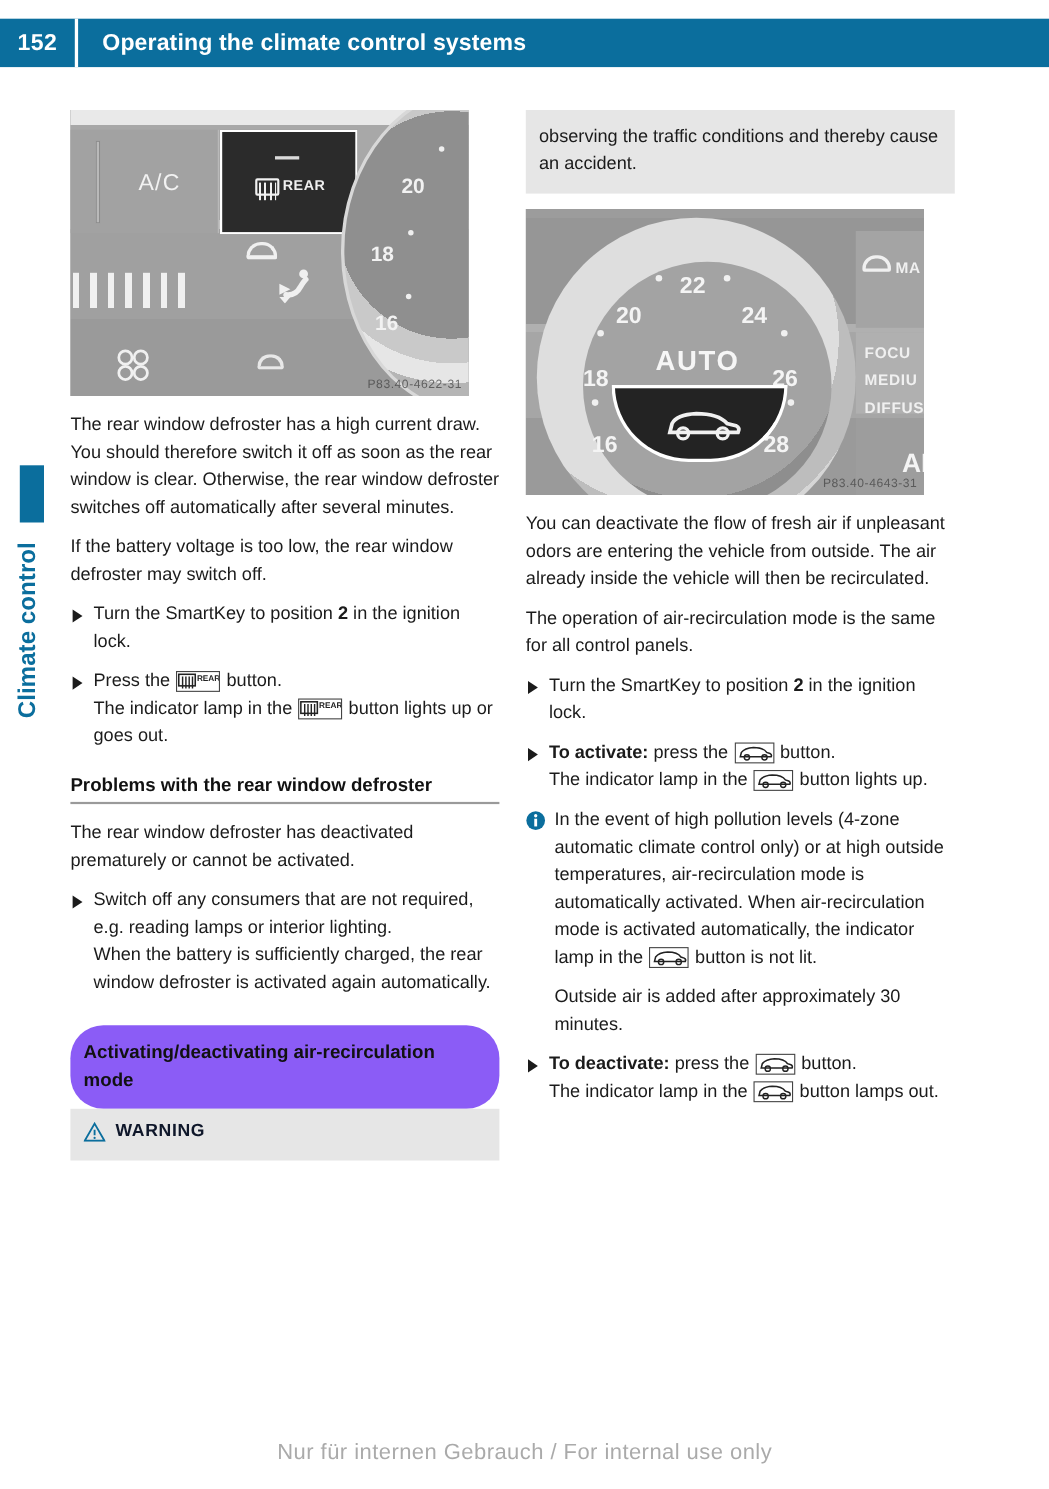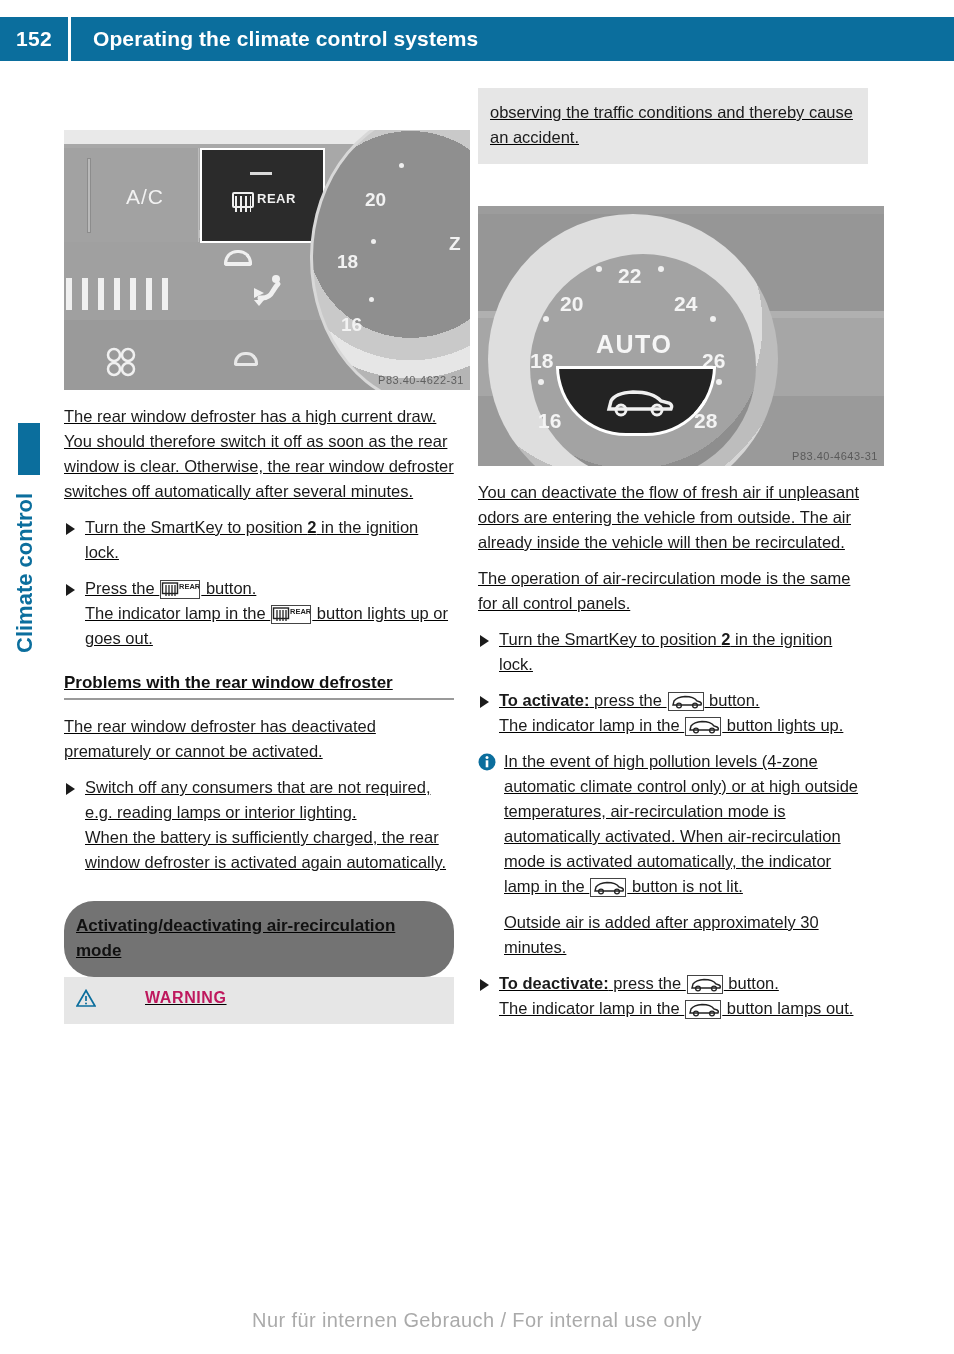"observing the traffic conditions and" .col { text-decoration: underline -> none; top: 88px -> 100px }
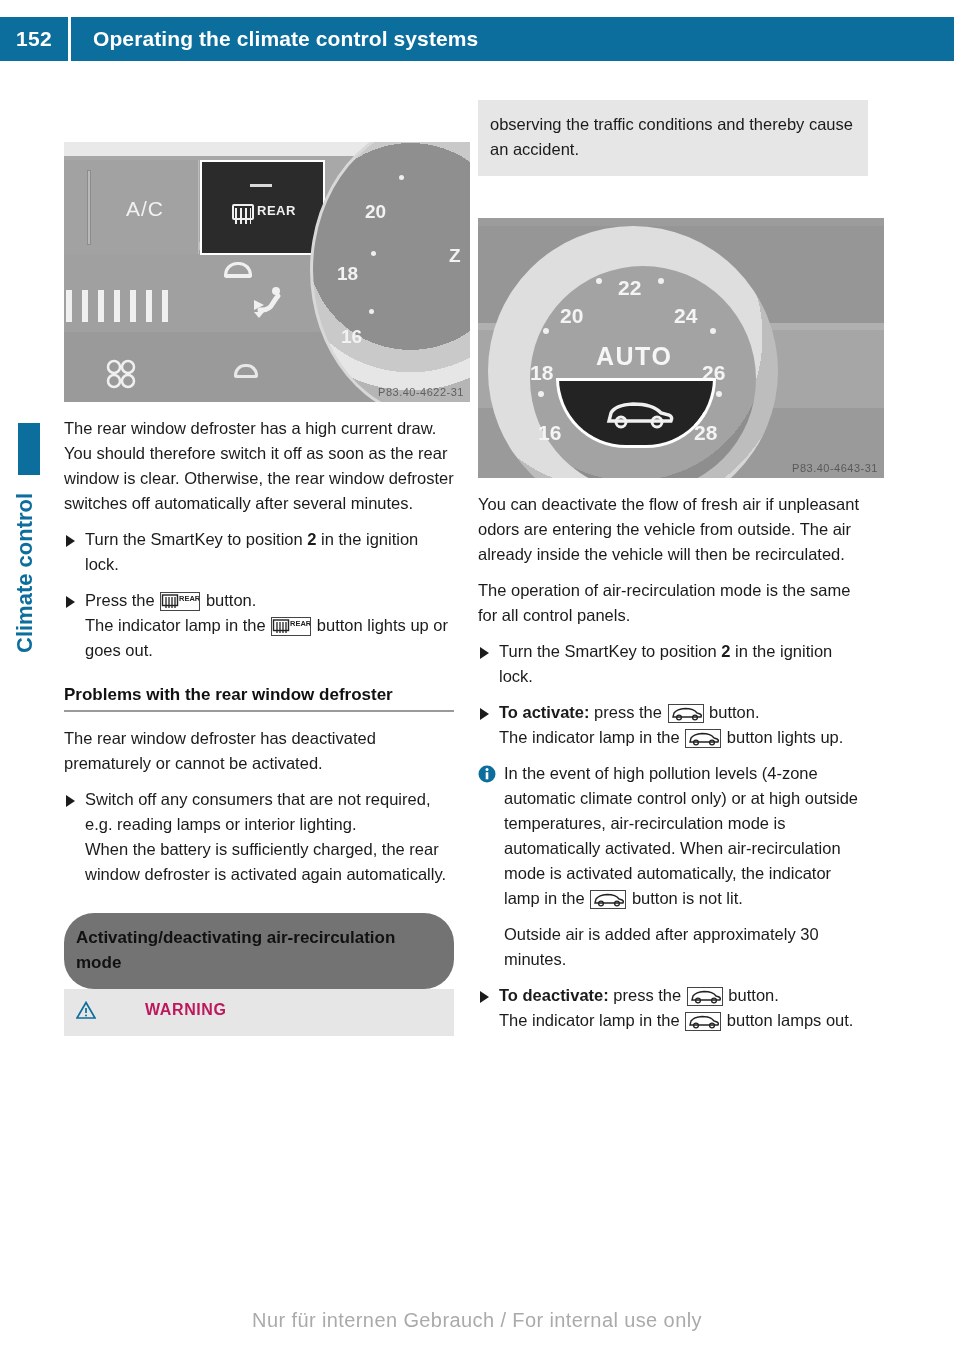"A/C" .figure { margin-top: 42px -> none; width: 406px -> 362px }
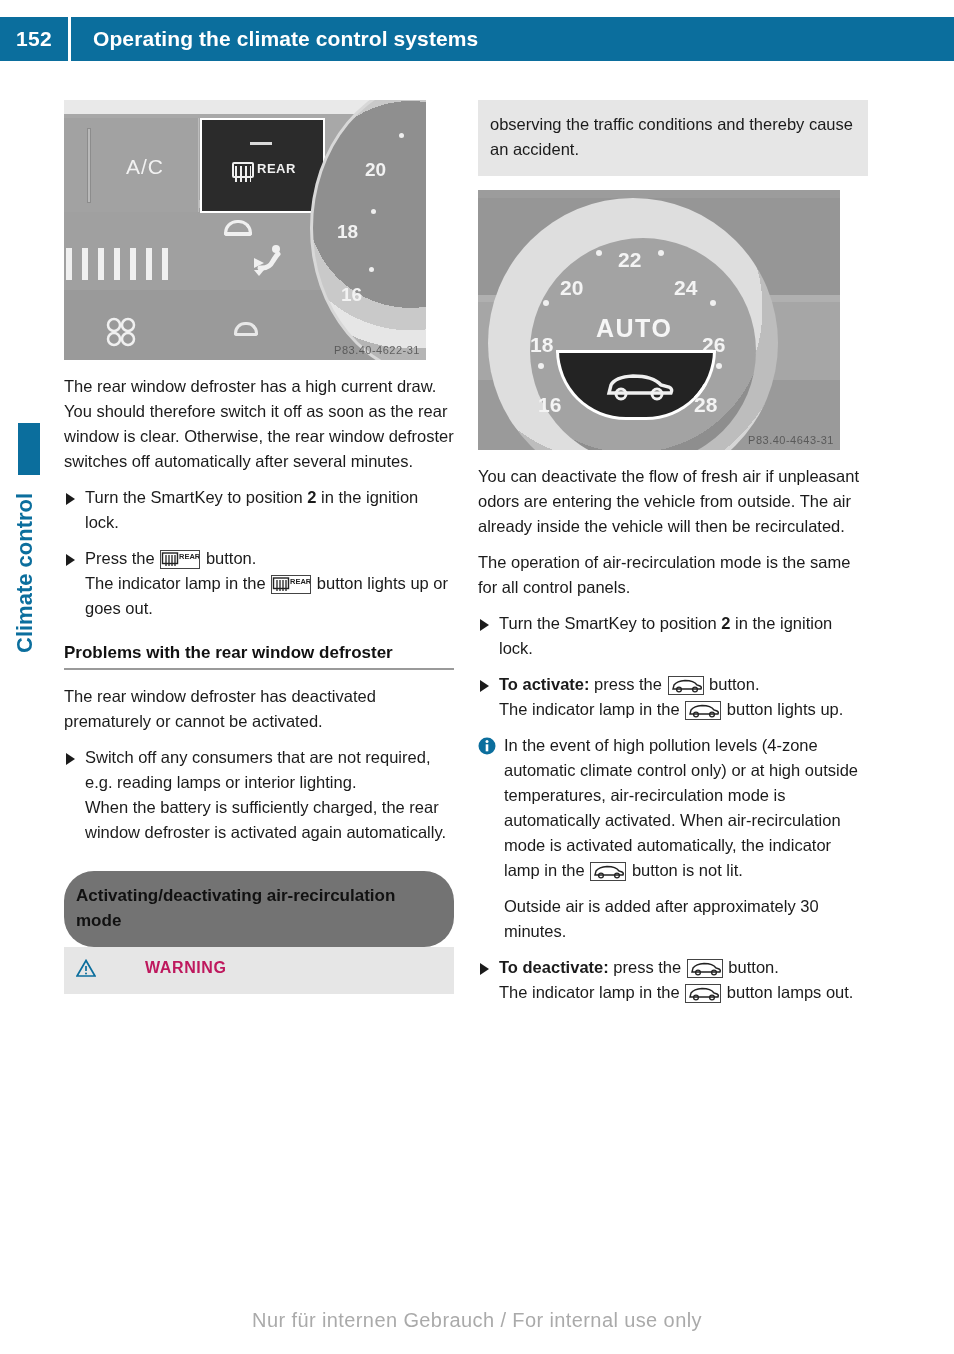"MA" div.fig2-right-col { html: none -> <div> <div></div> <div></div> <div></div> <div></div> <div>MA</div> <div>FOCU</div> <div>MEDIU</div> <div>DIFFUS</div> <div>AIR</div> </div> }
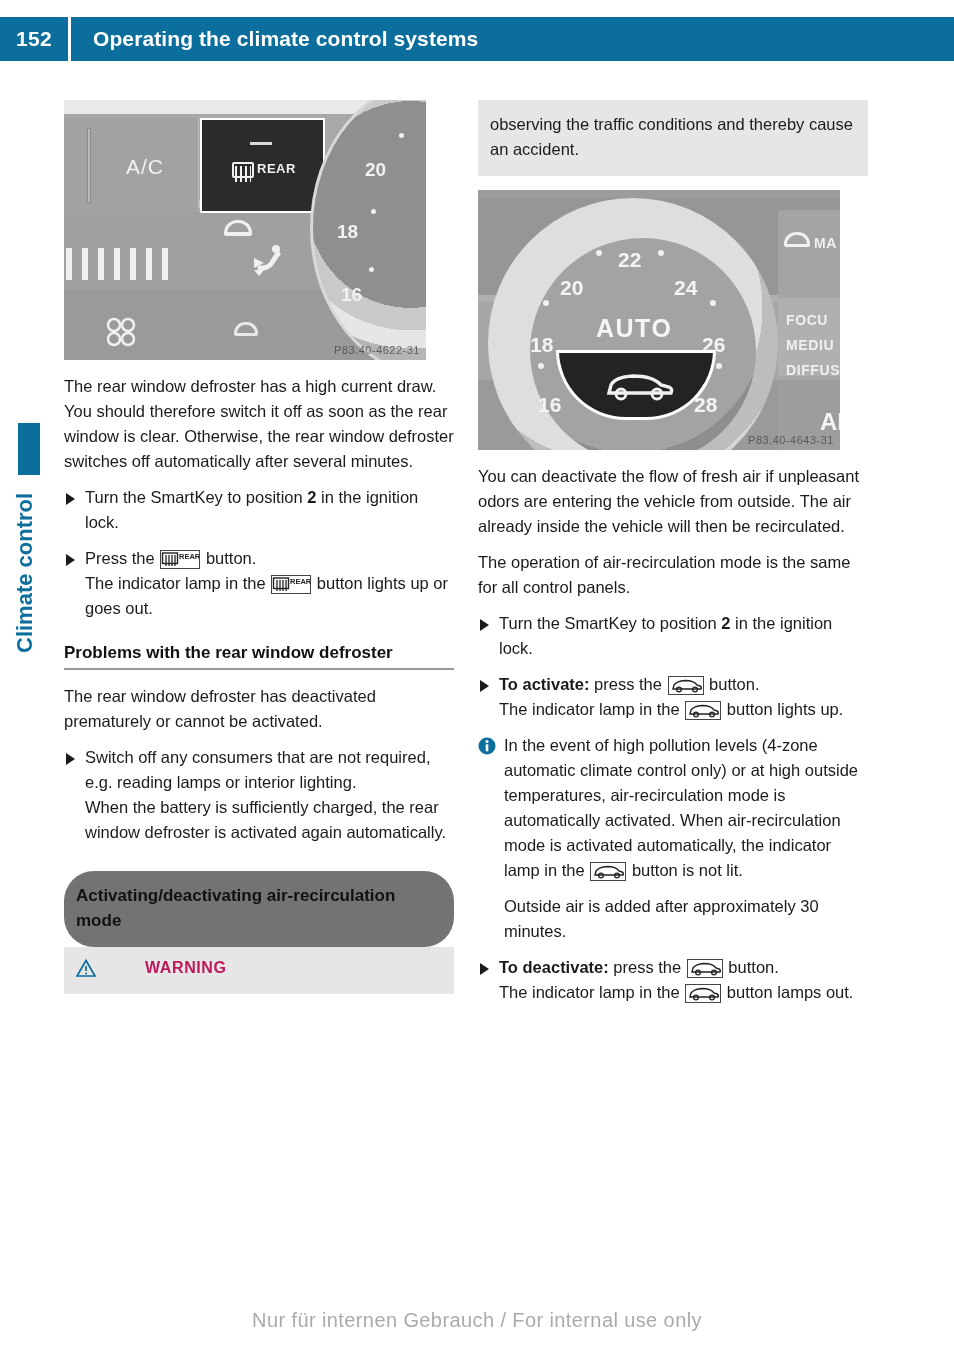"If the battery voltage is" p.para { html: none -> <p>If the battery voltage is too low, the rear window defroster may switch off.</p> }
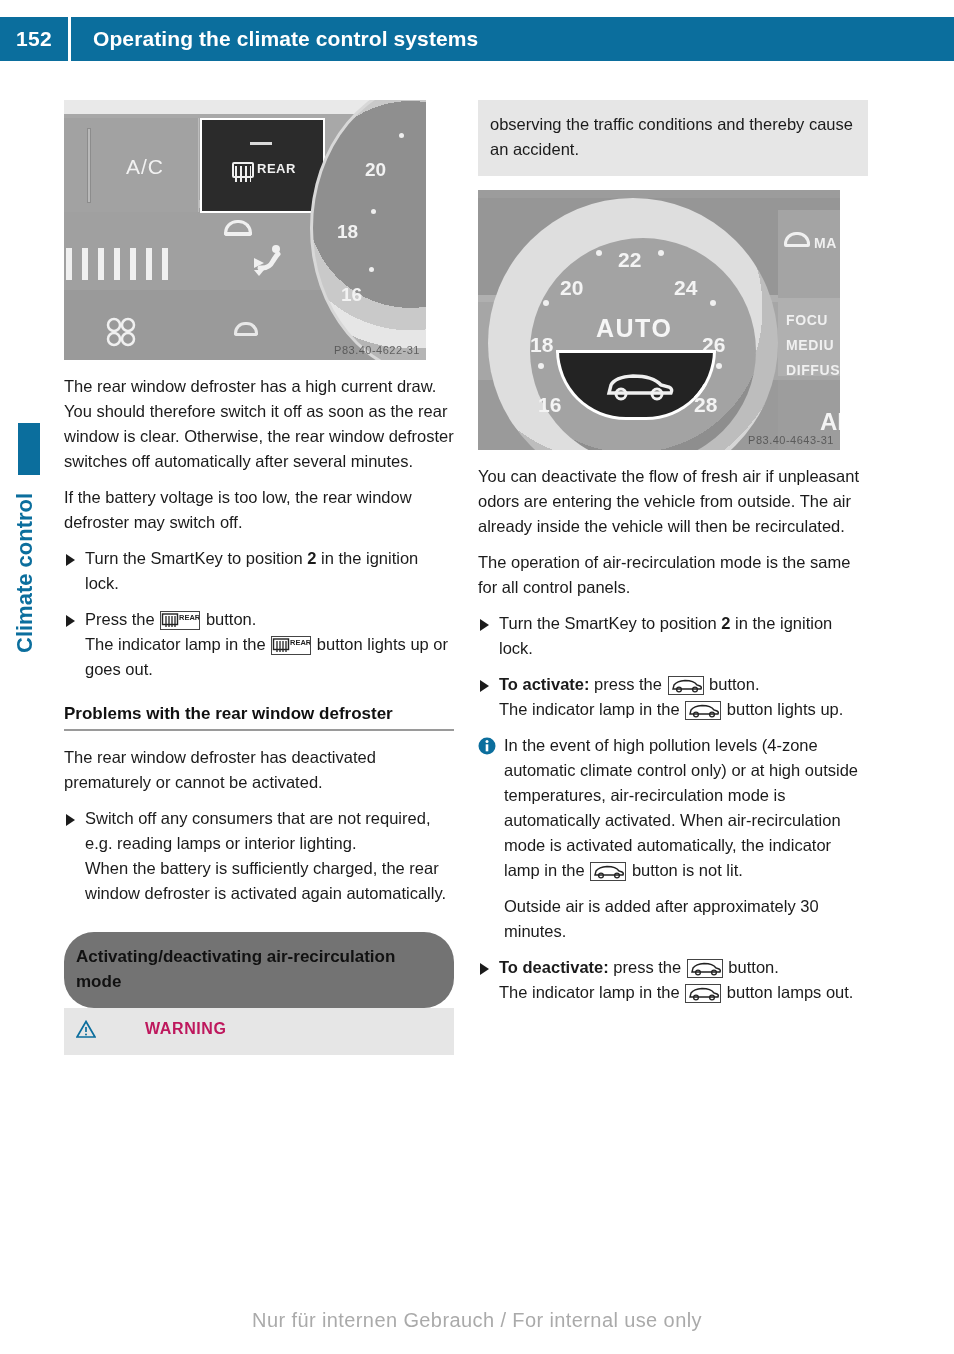"Activating/deactivating" .heading-band { background: #737373 -> #8b5cf6 }
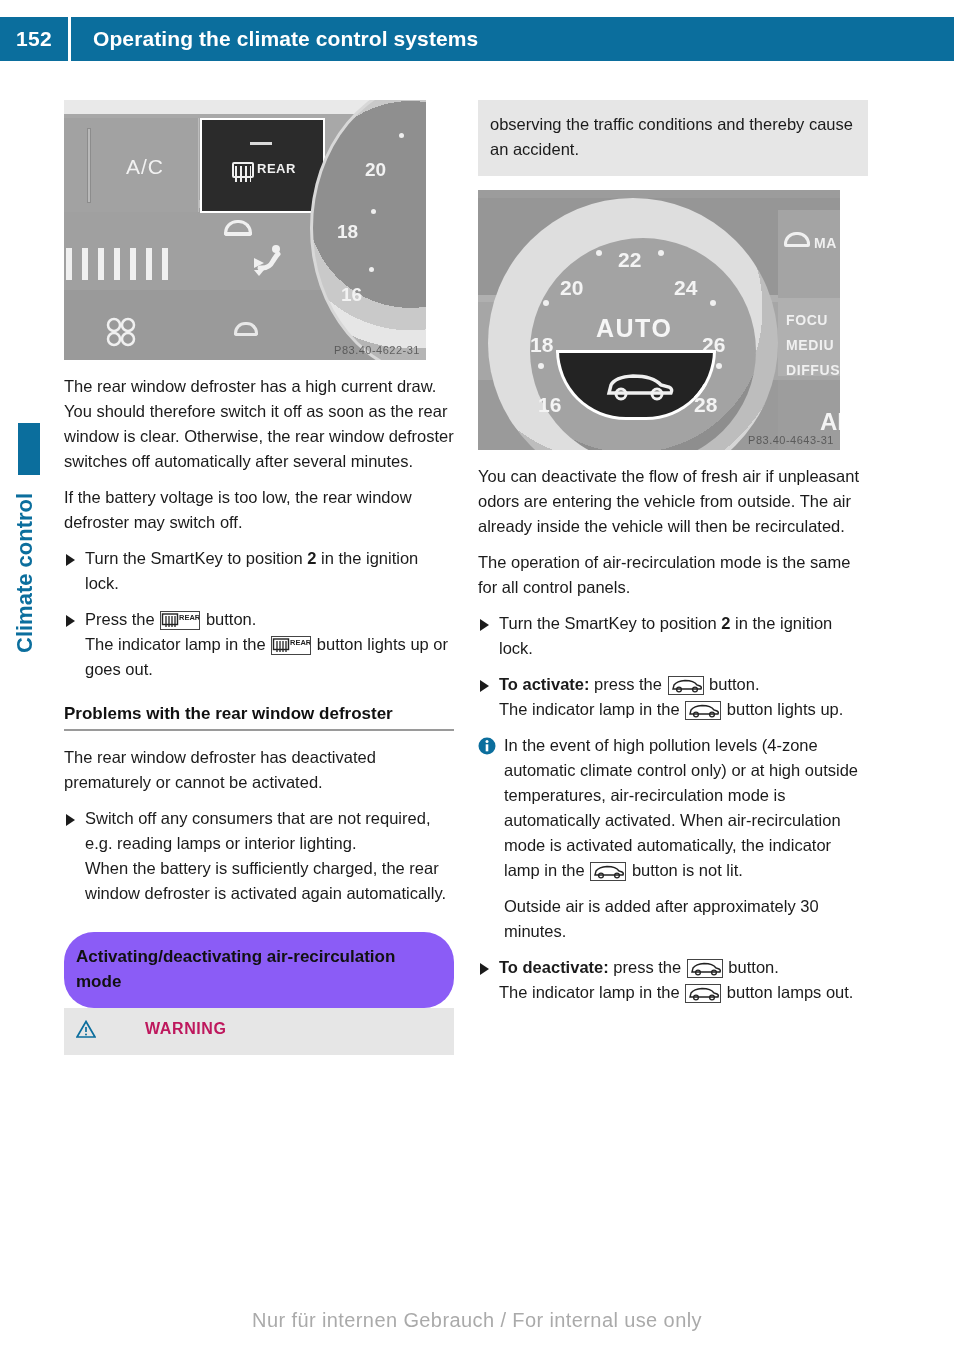"WARNING" .warning-label { color: #be185d -> #0f172a; margin-left: 40px -> none }
